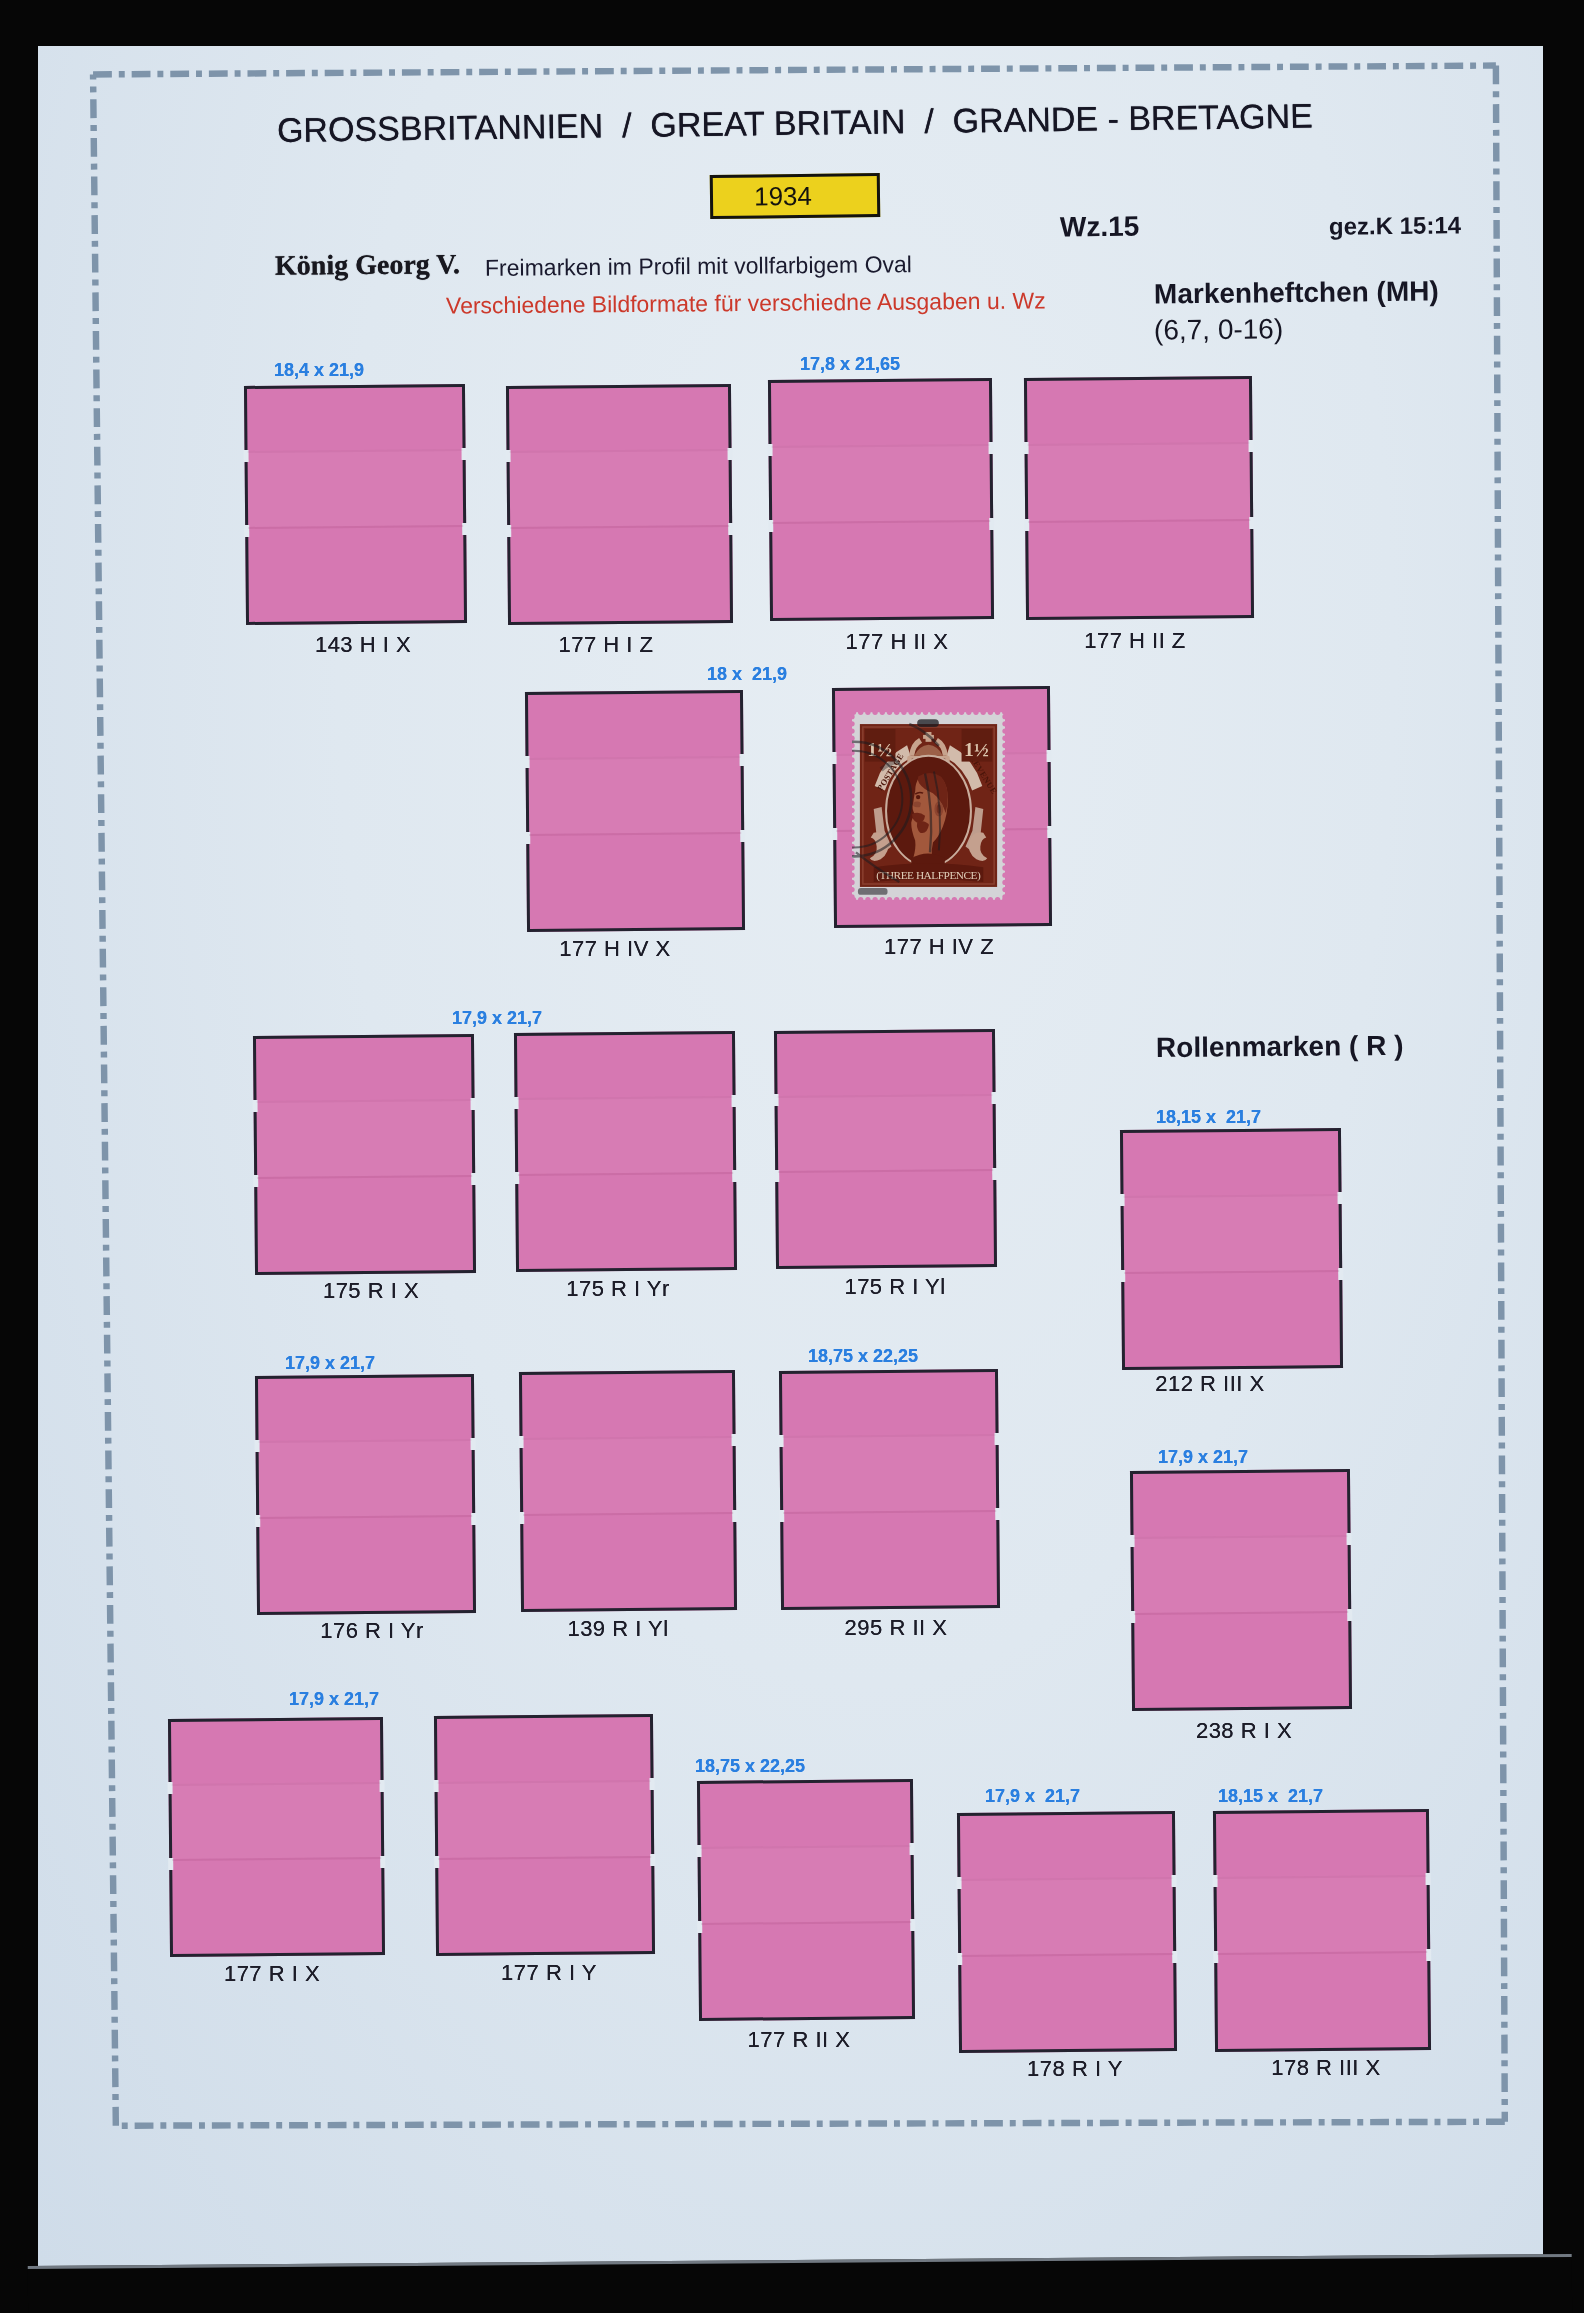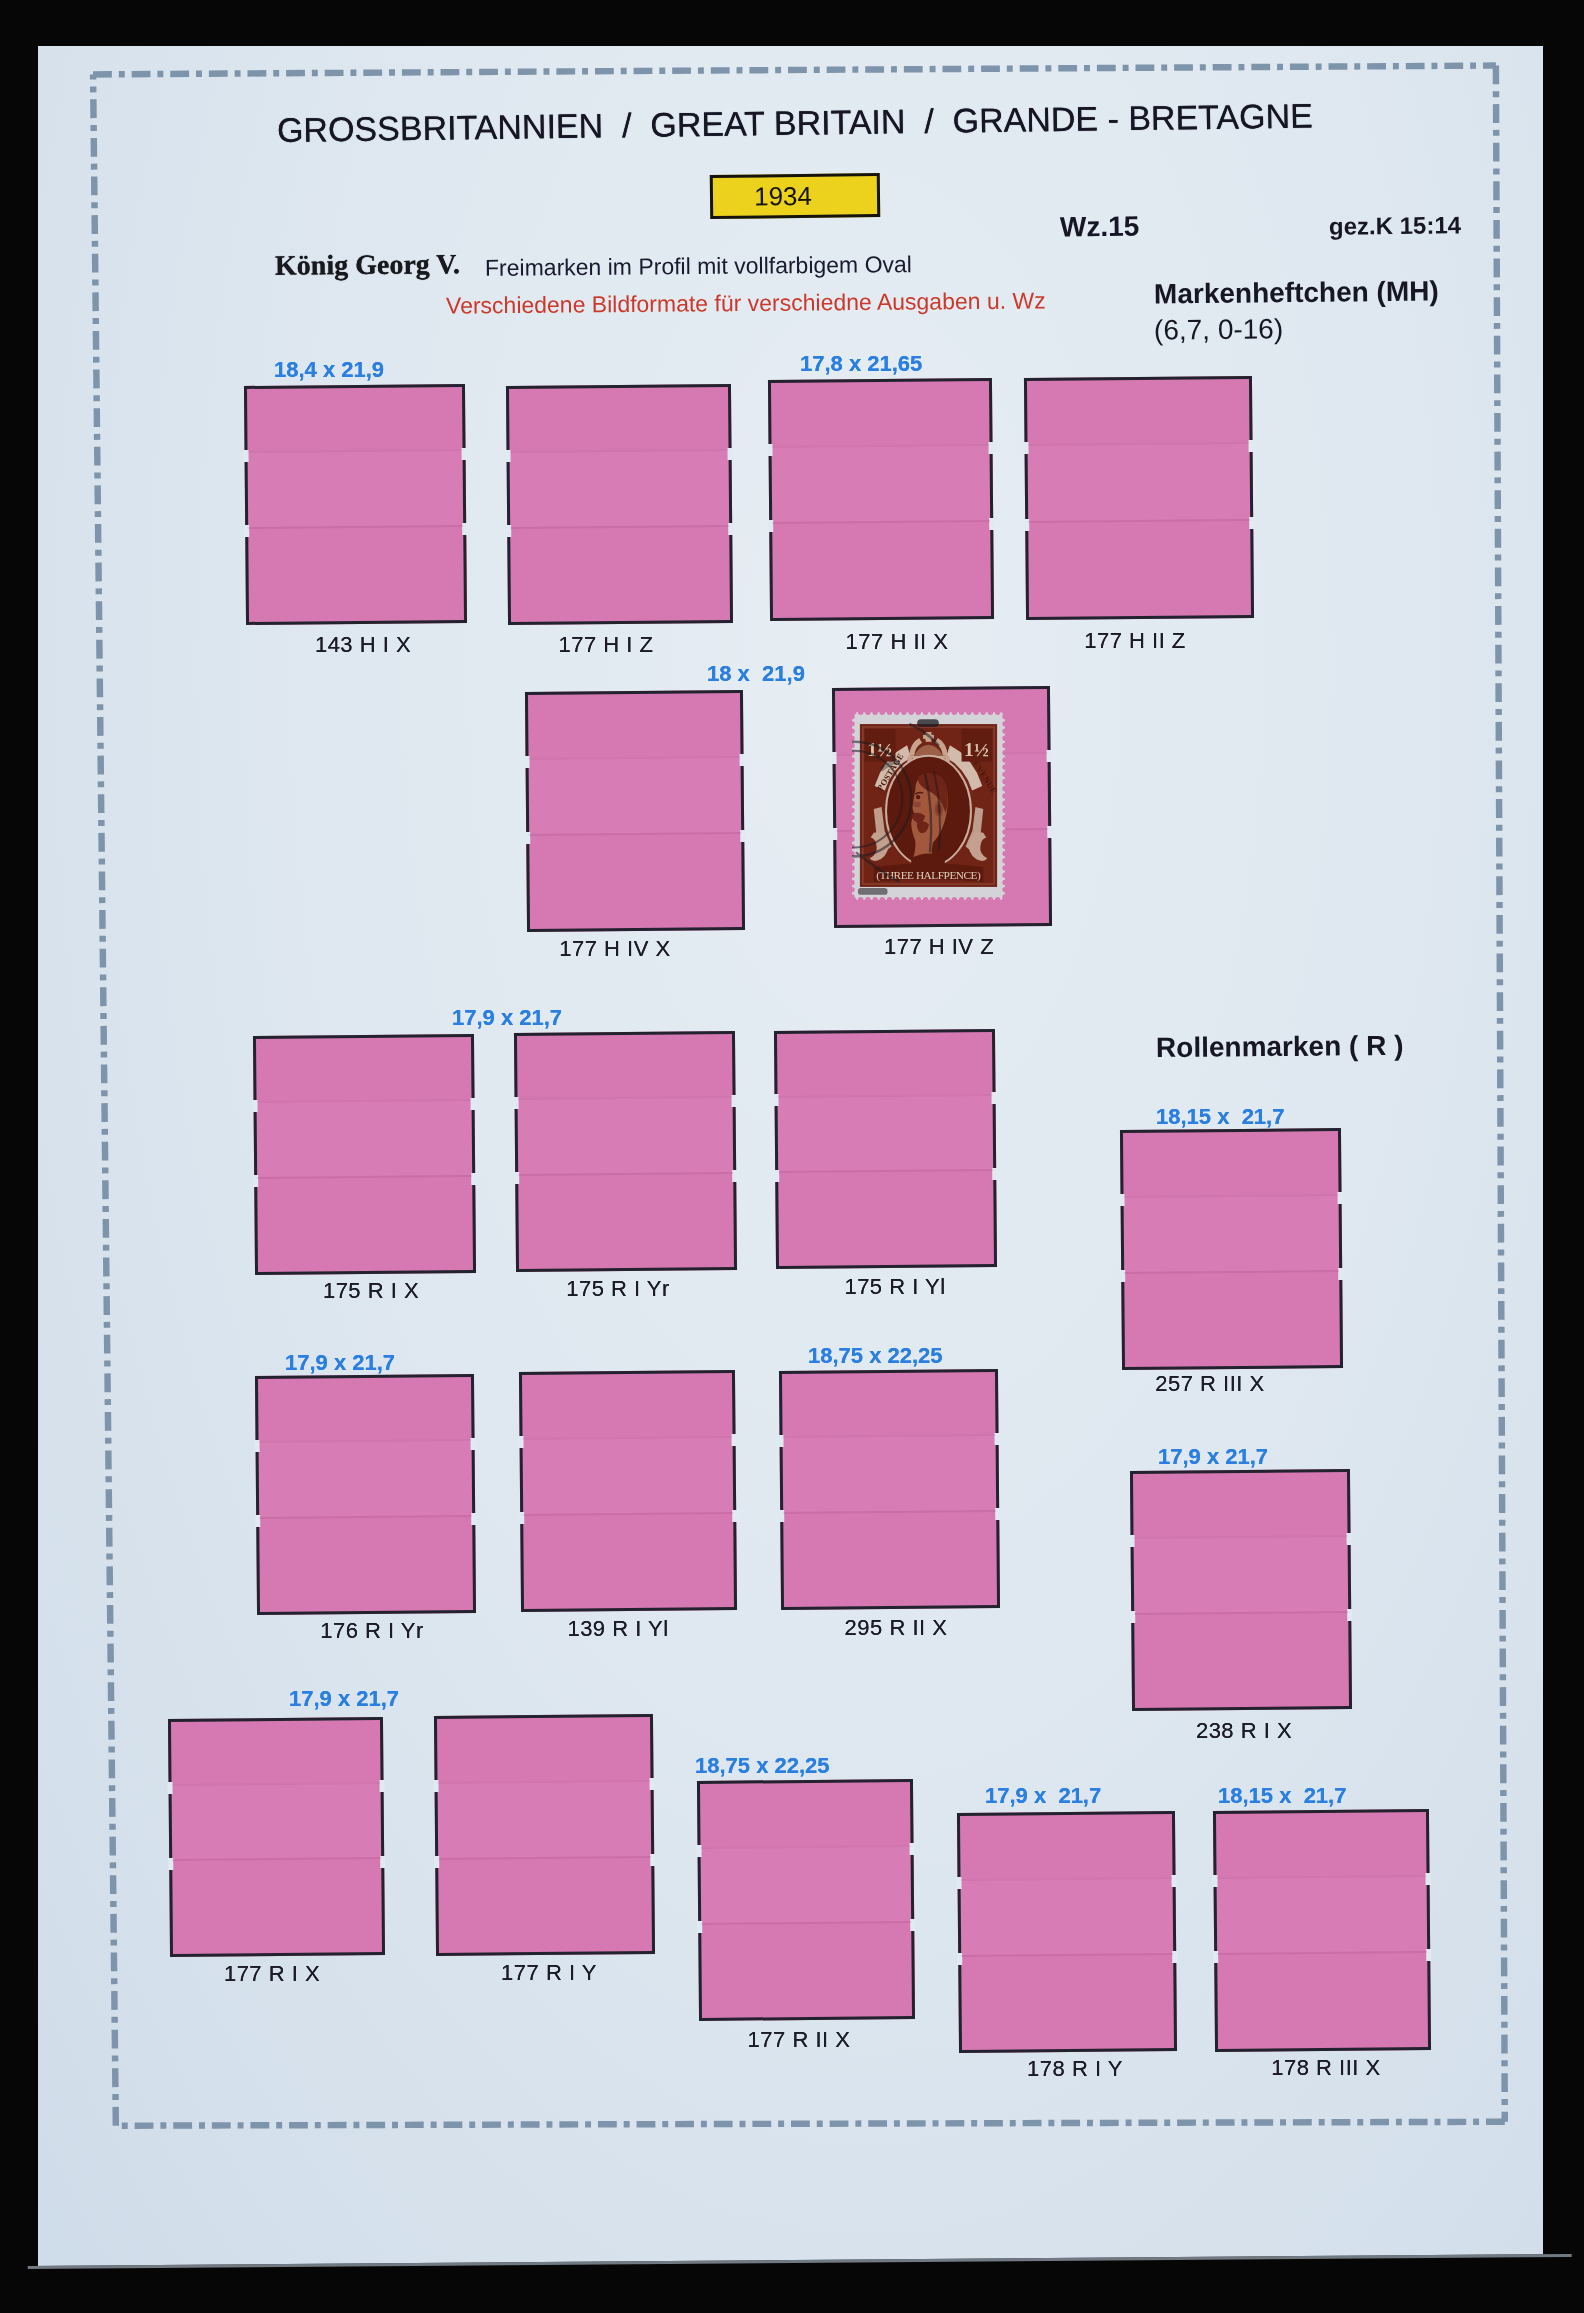"18,4 x 21,9" .blu { font-size: 22px -> 18px }
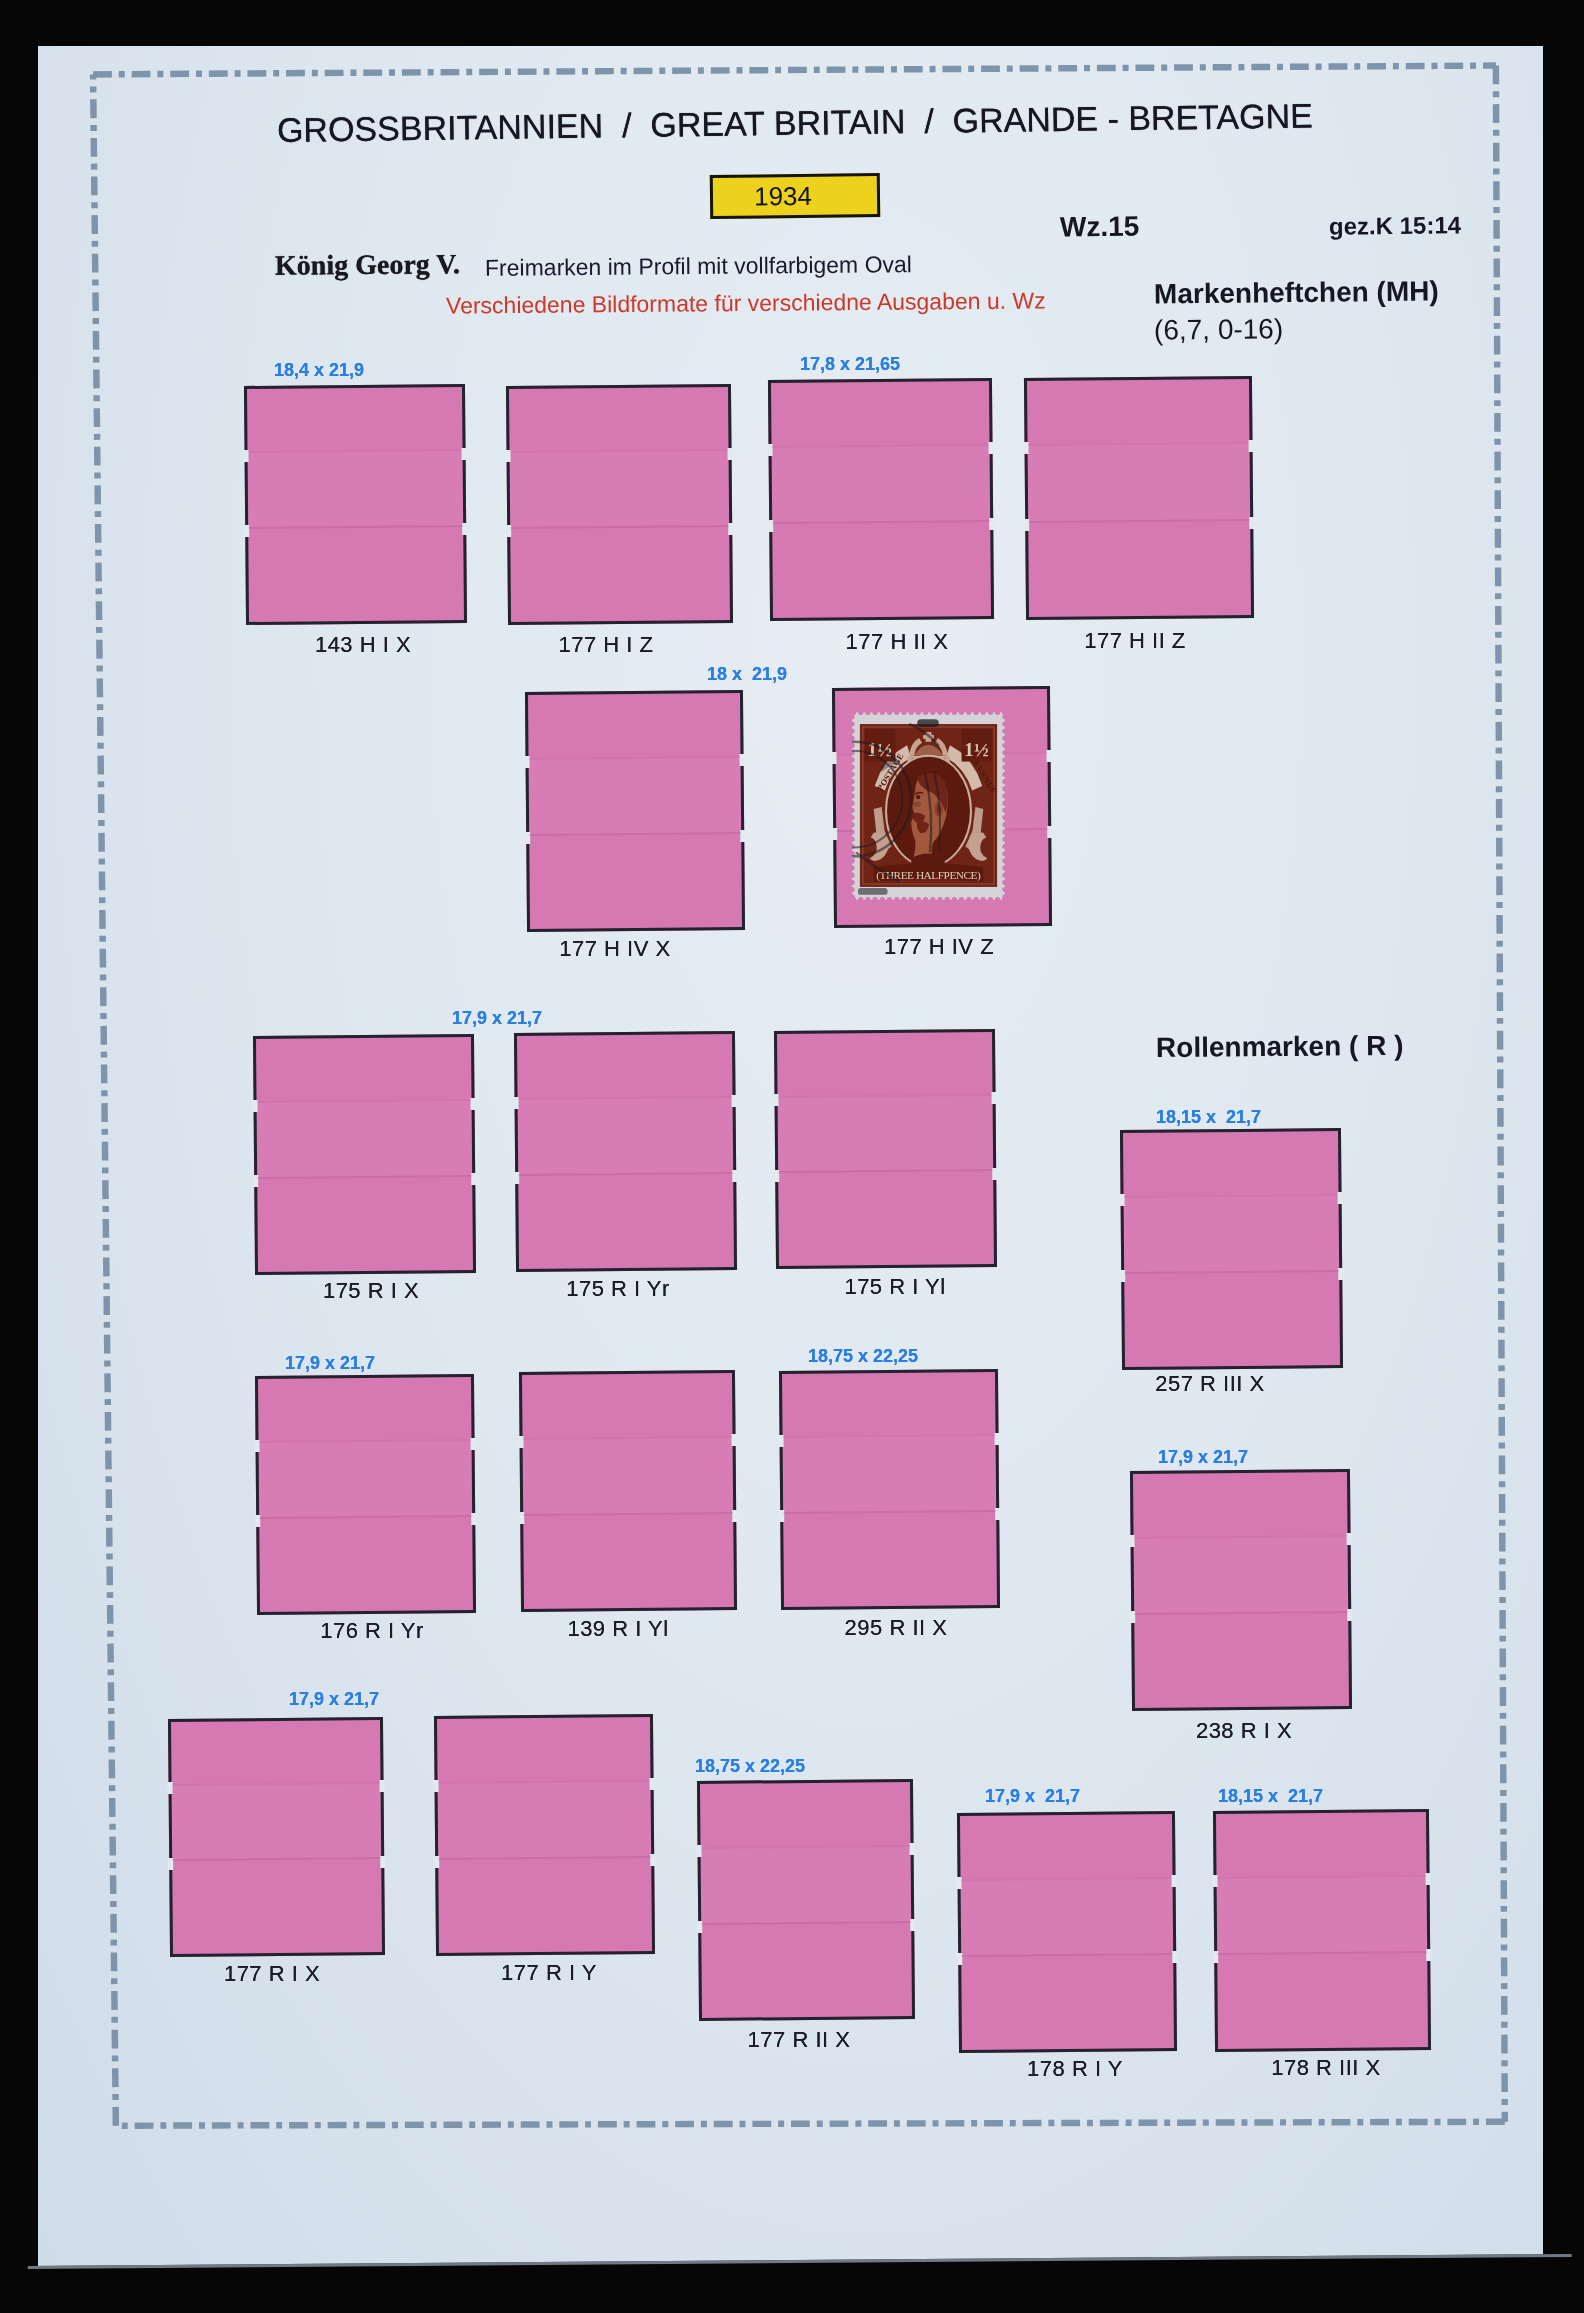"257 R III X" div.lab { text: 257 -> 212 }
